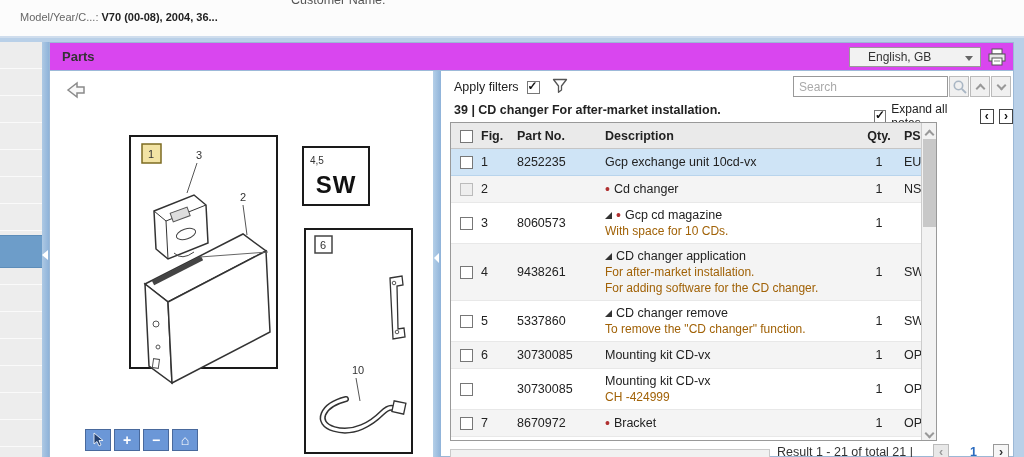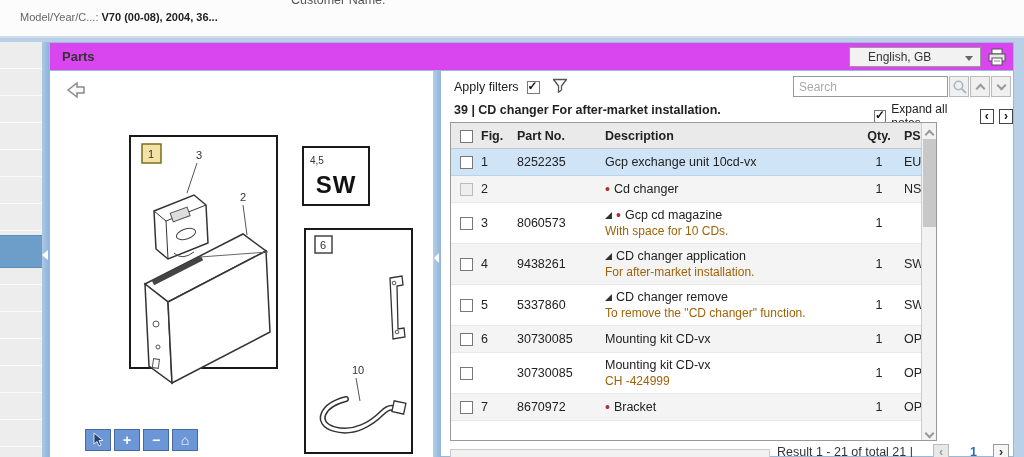"For adding software for the" div.note { html: none -> <div>For adding software for the CD changer.</div> }
